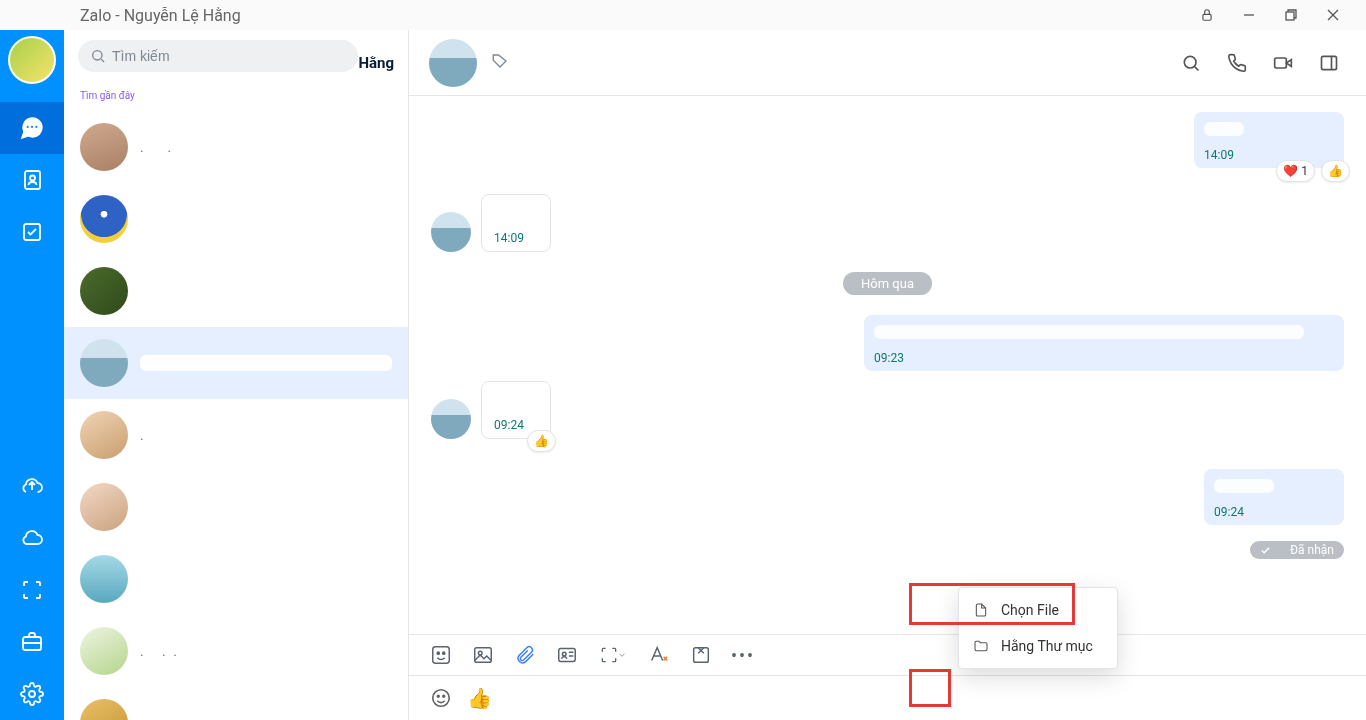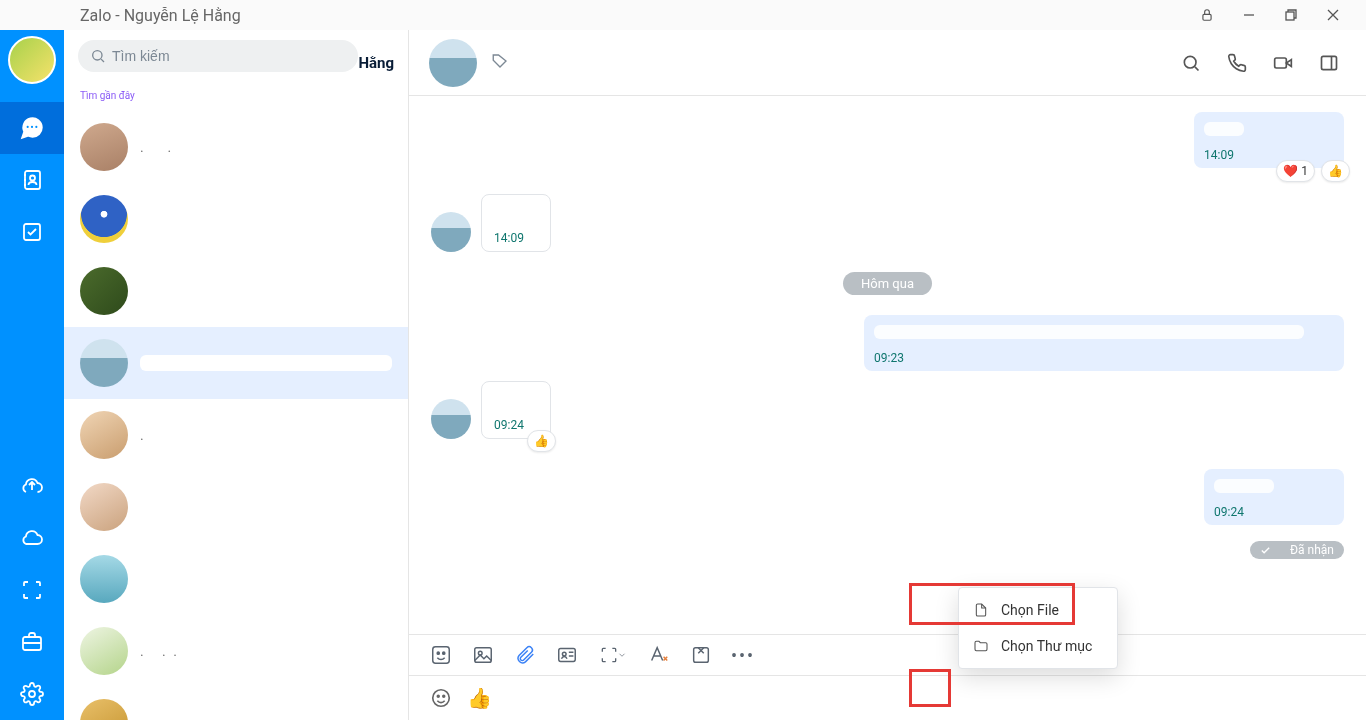"Chọn Thư mục" span { text: Chọn -> Hằng }
